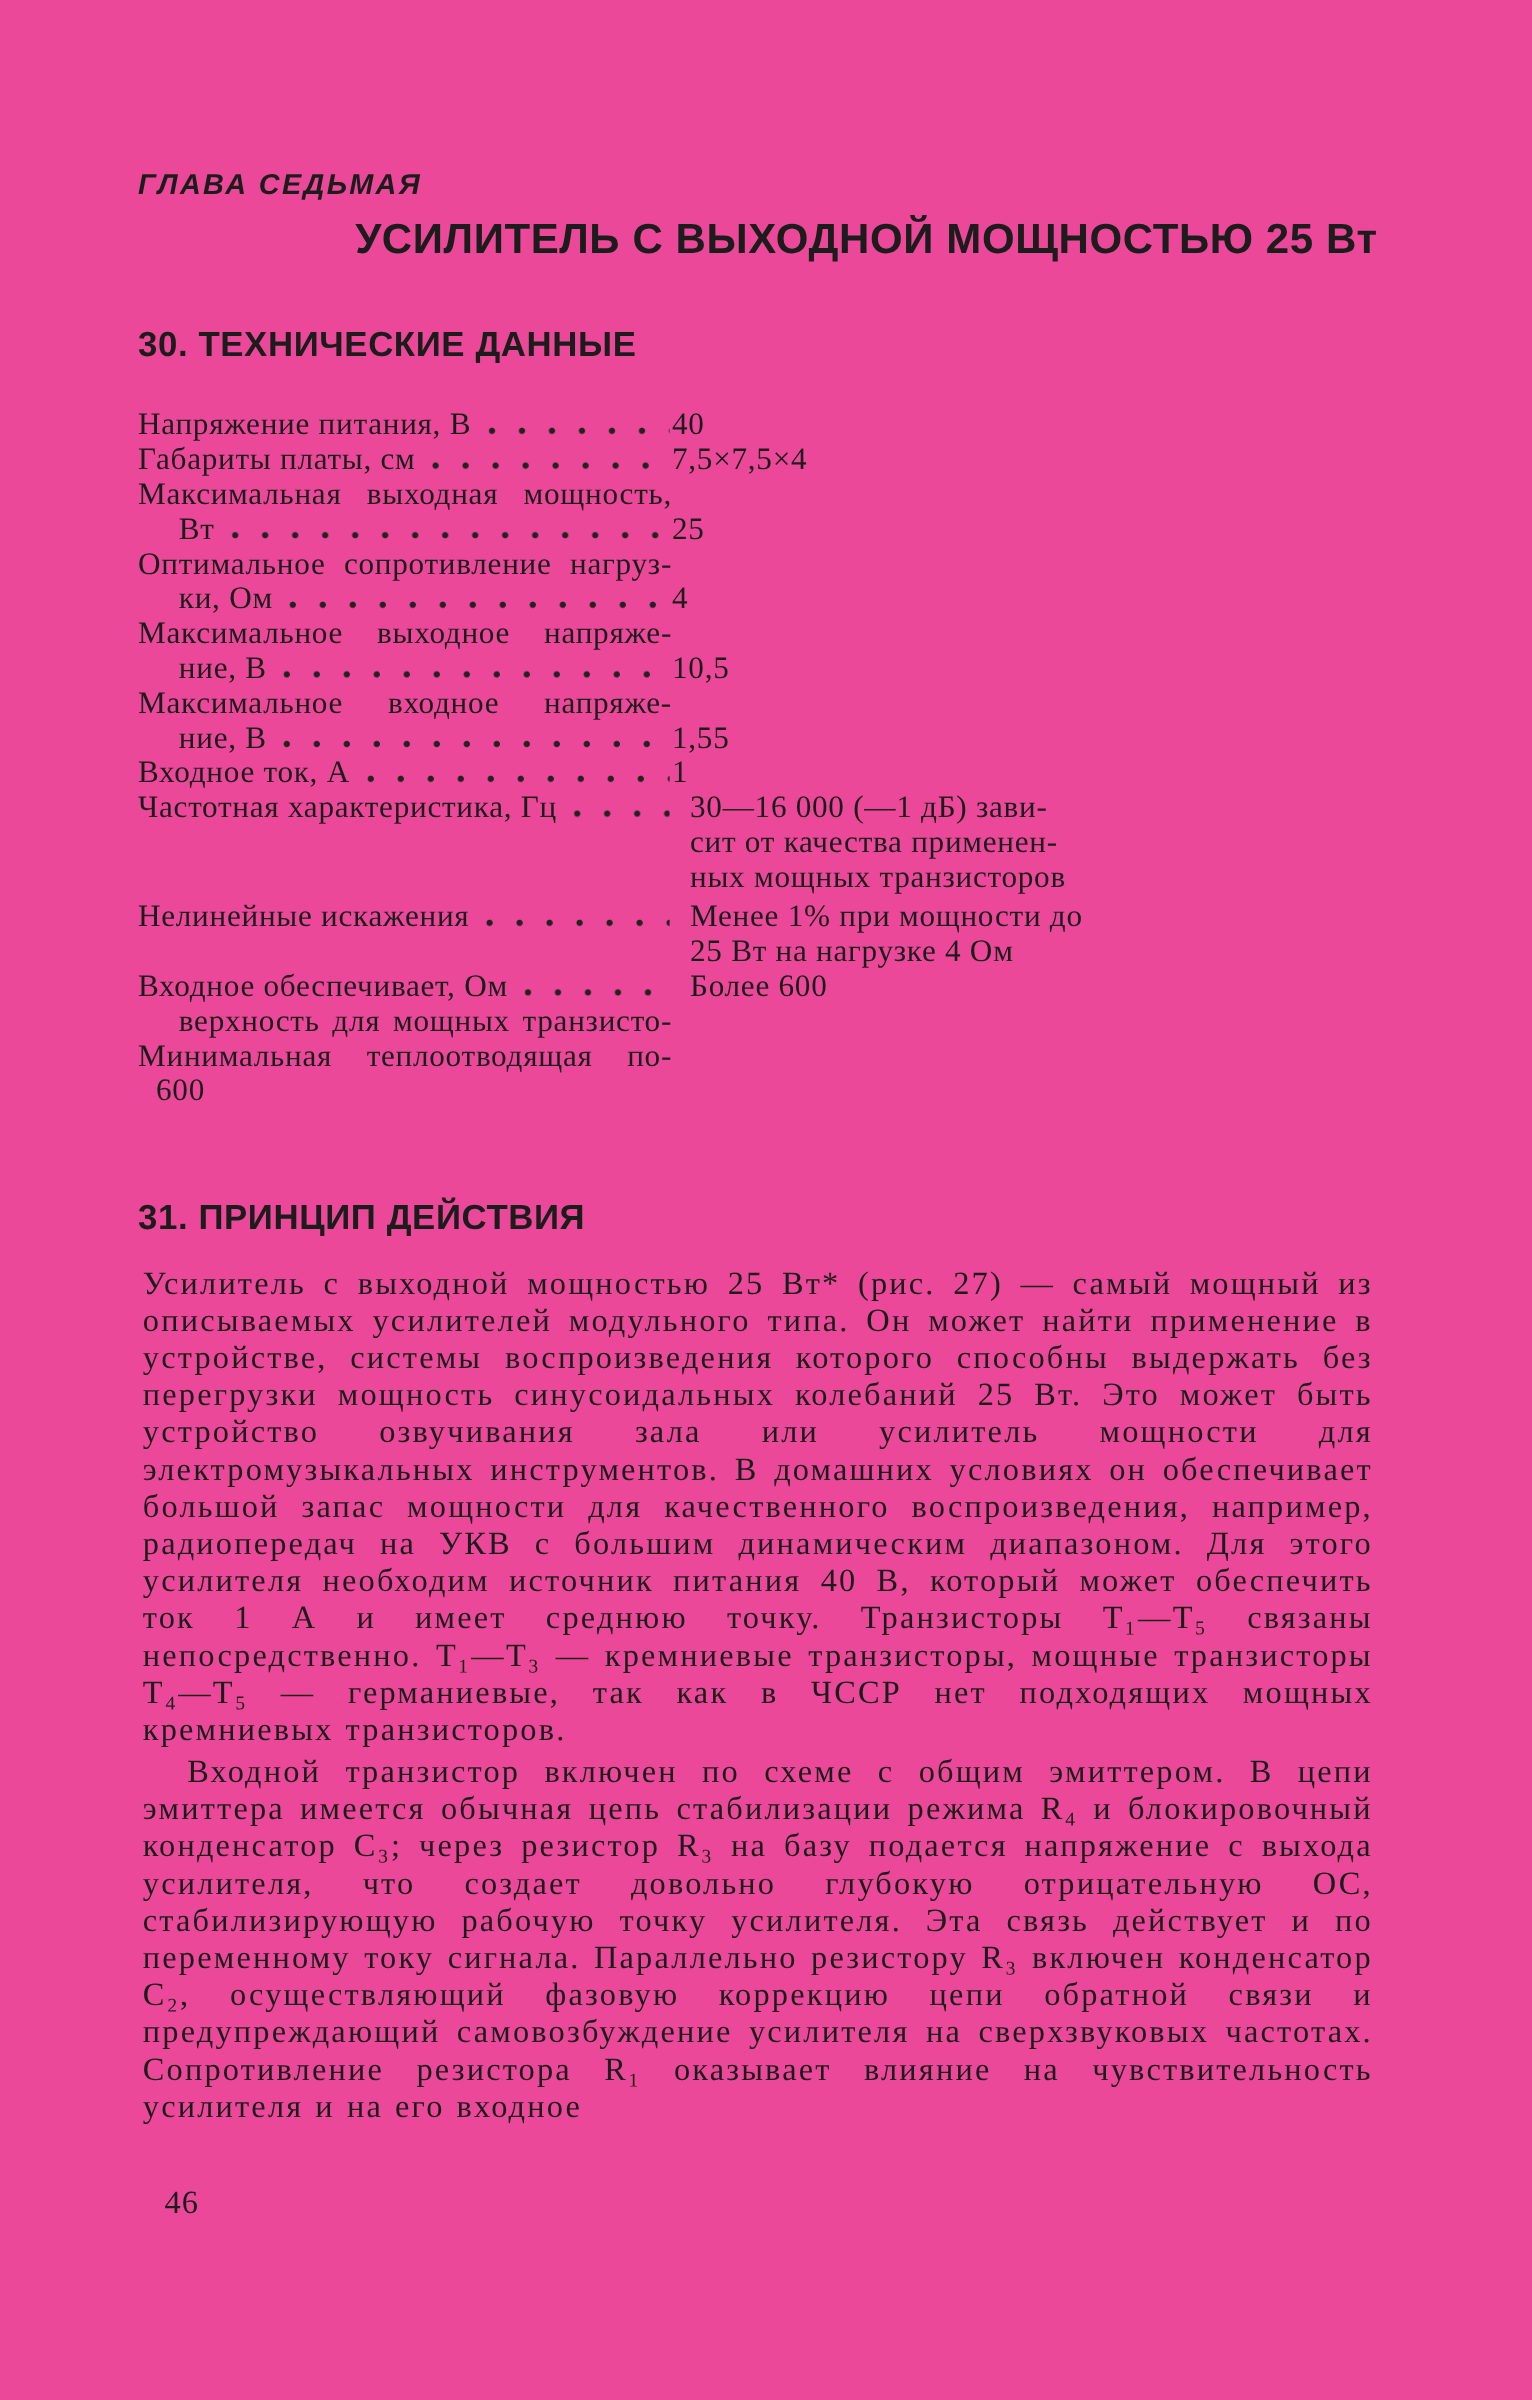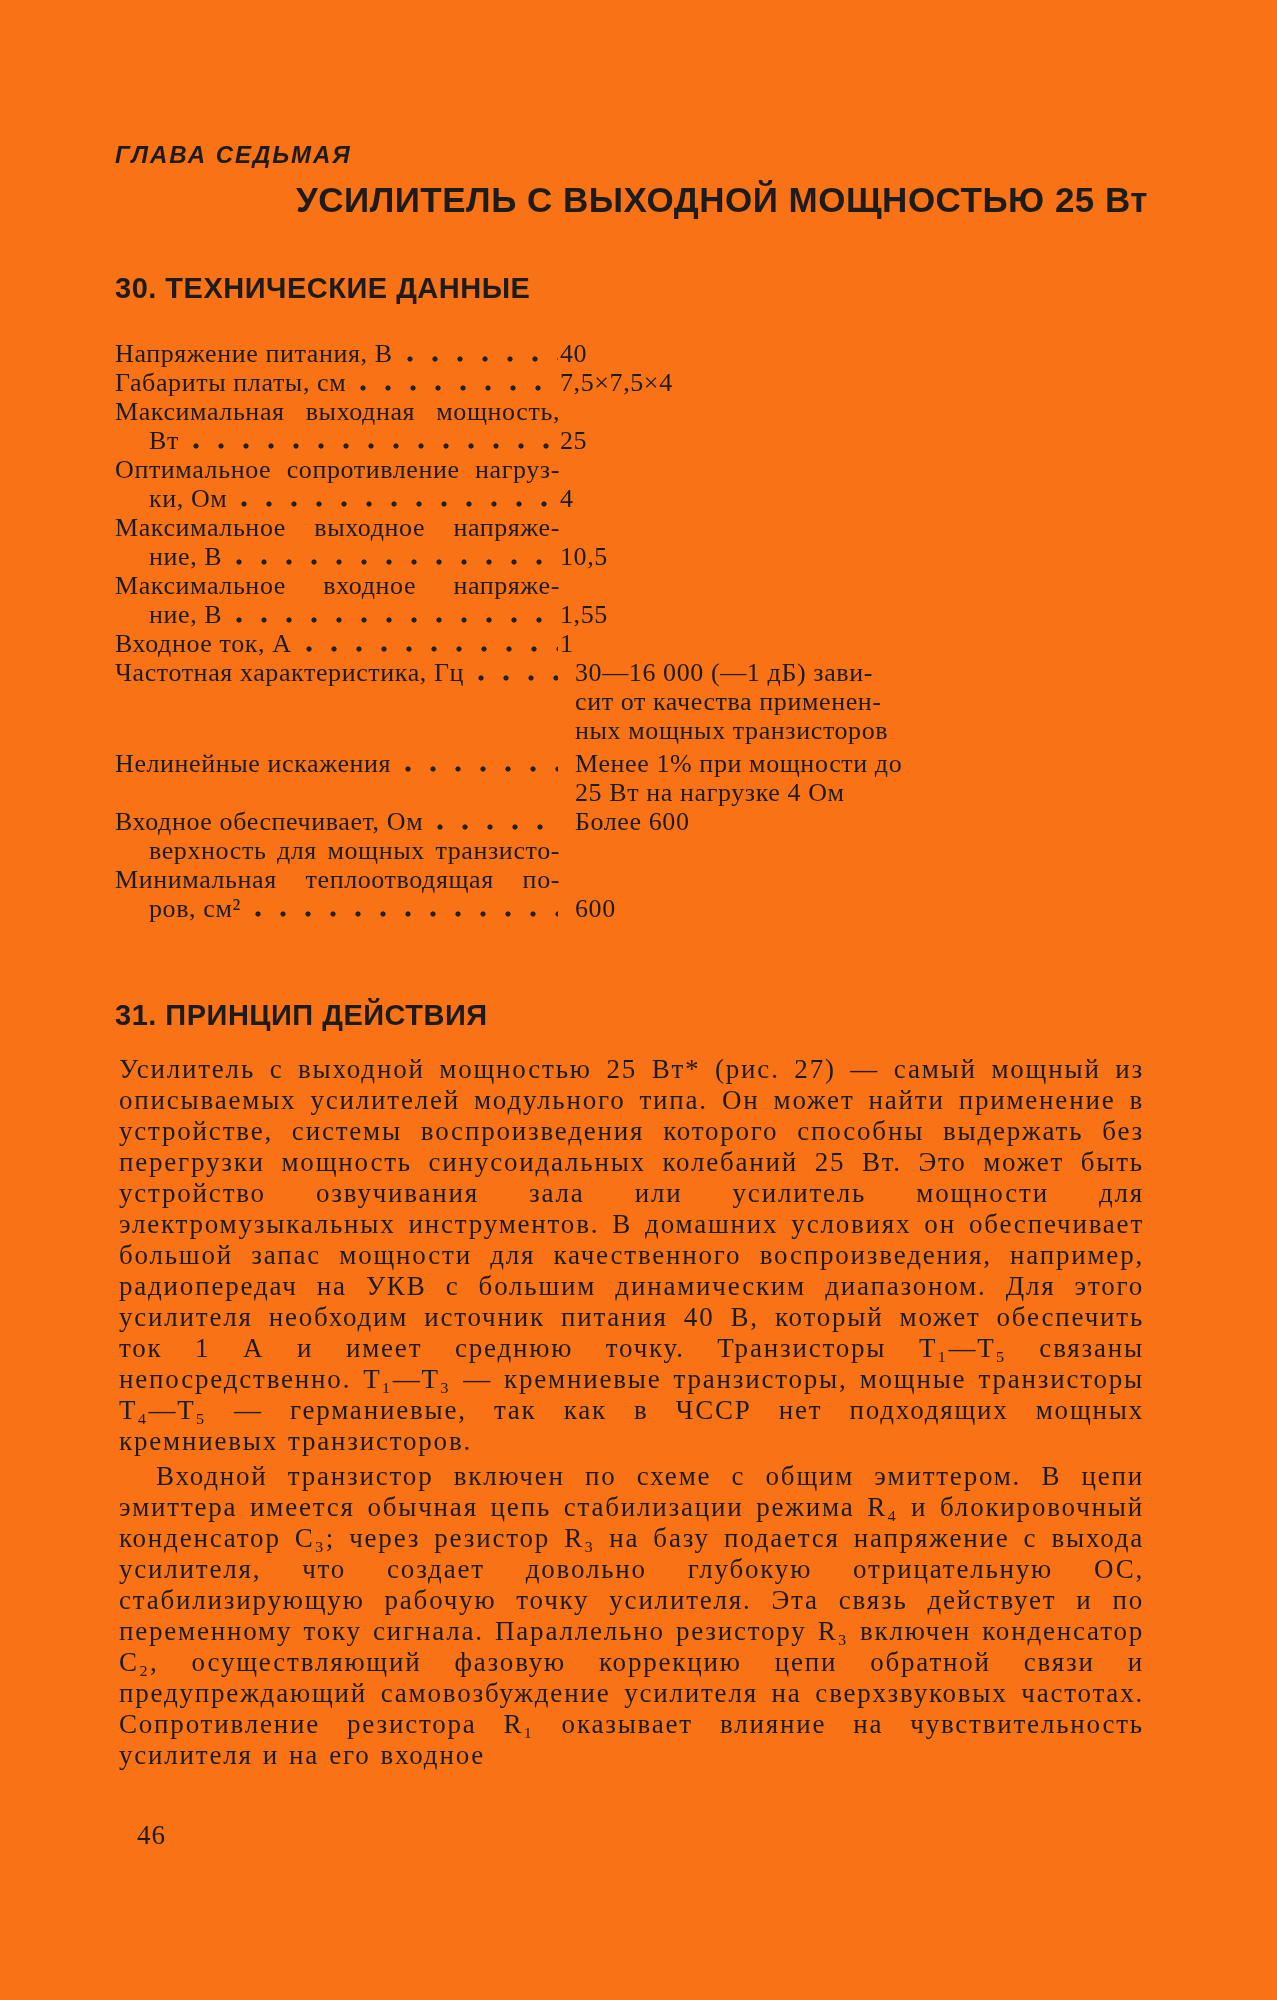"ГЛАВА СЕДЬМАЯ" .page { background: #f97316 -> #ec4899 }
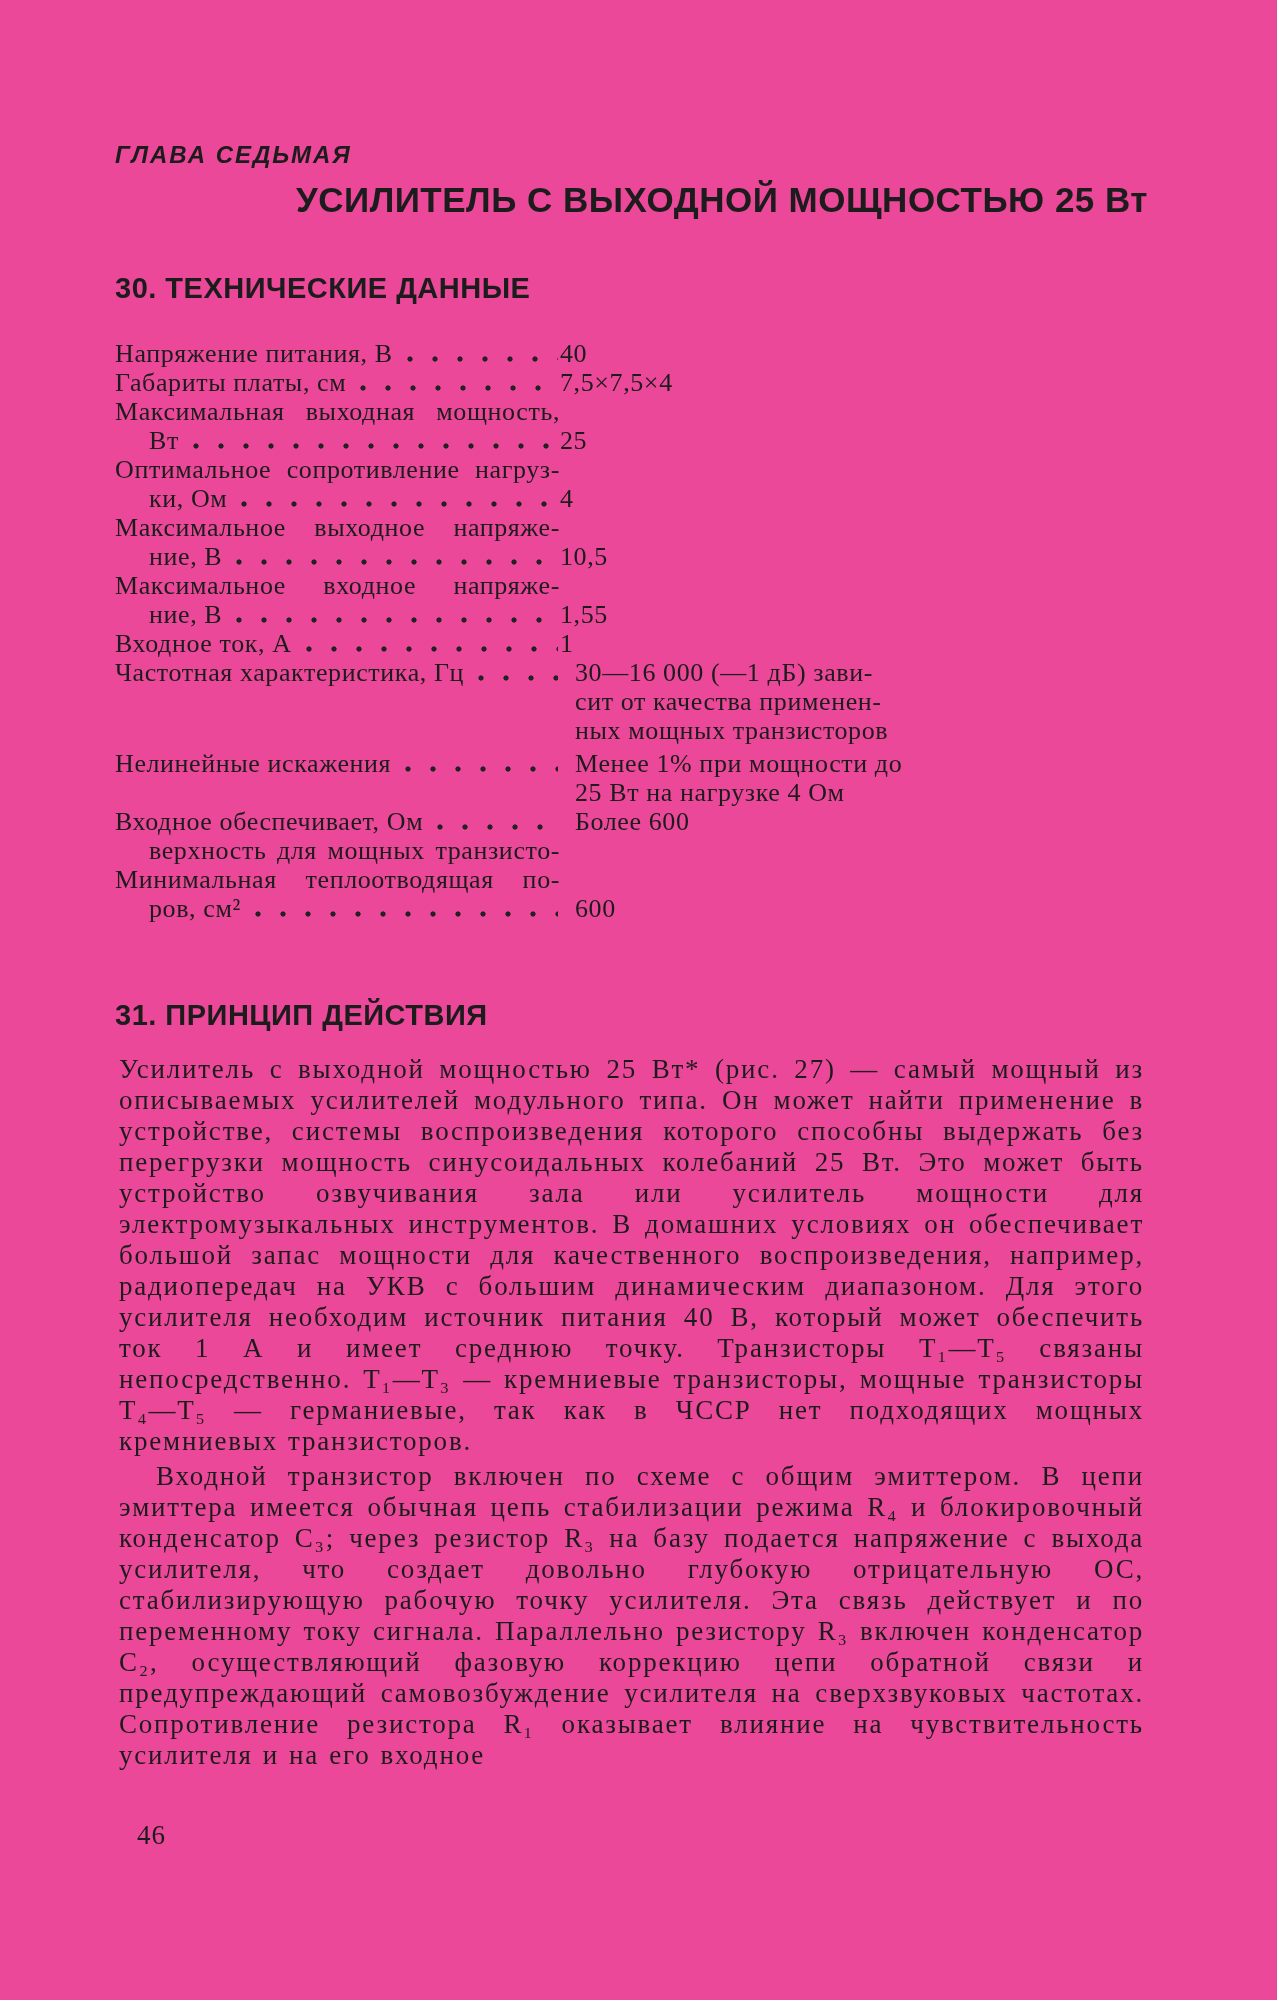"ров, см²" div.spec-label { html: <div> <span>ров, см²</span> <span></span> </div> -> none }
